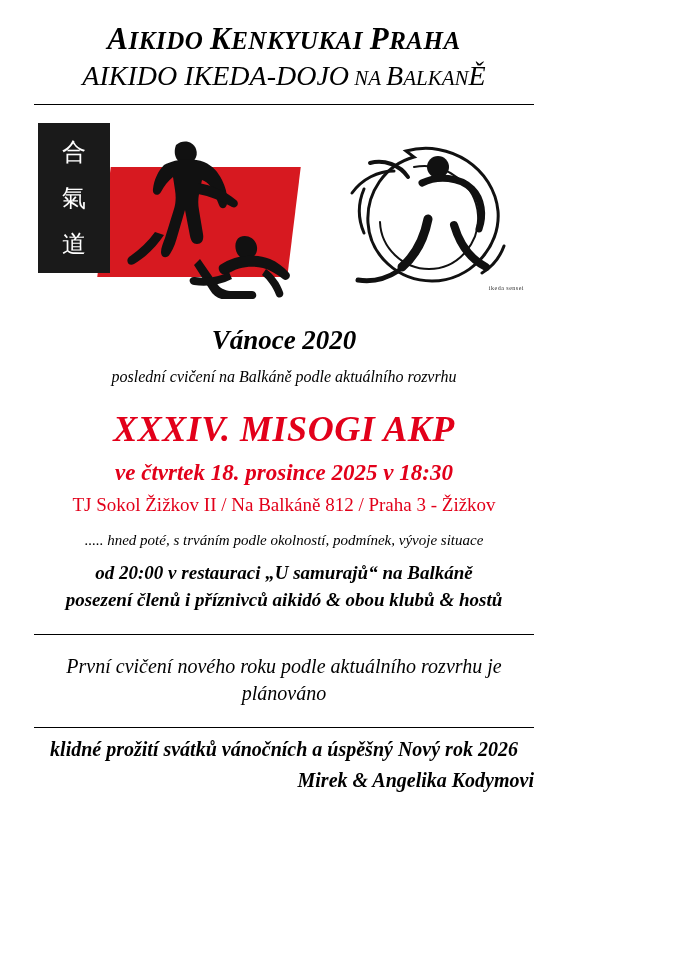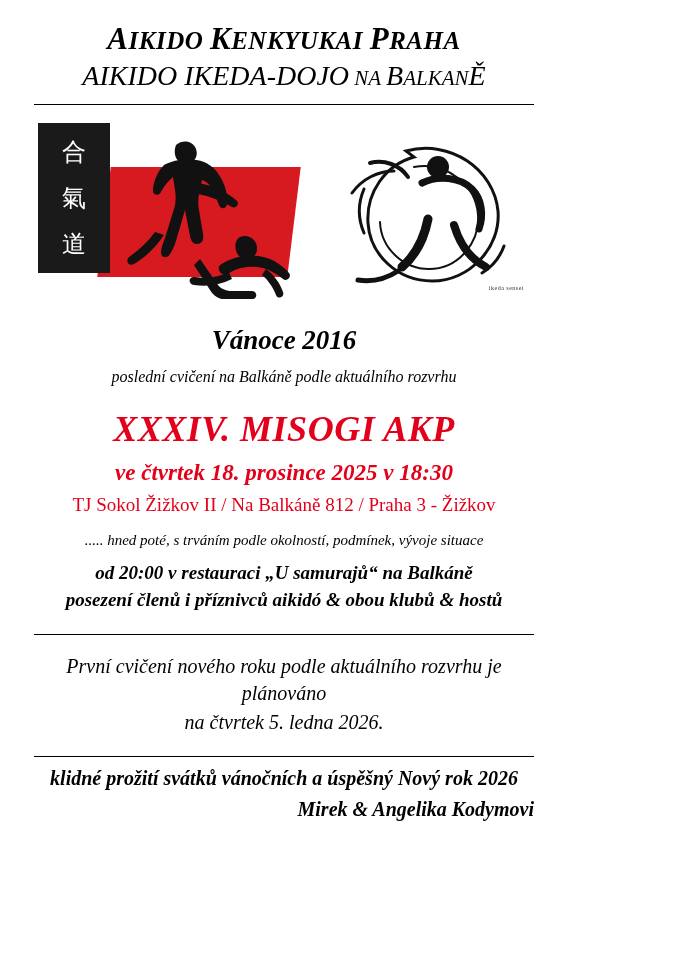"Vánoce 2016" div.vanoce { text: 2016 -> 2020 }
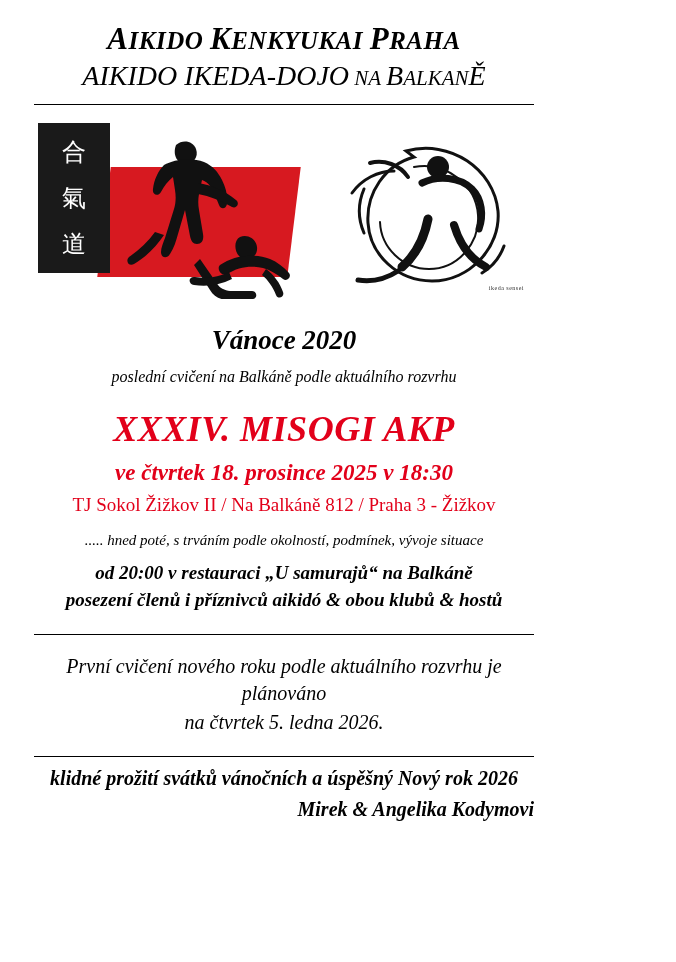"na čtvrtek 5. ledna 2026." div.newyear { html: <div>na čtvrtek 5. ledna 2026.</div> -> none }
